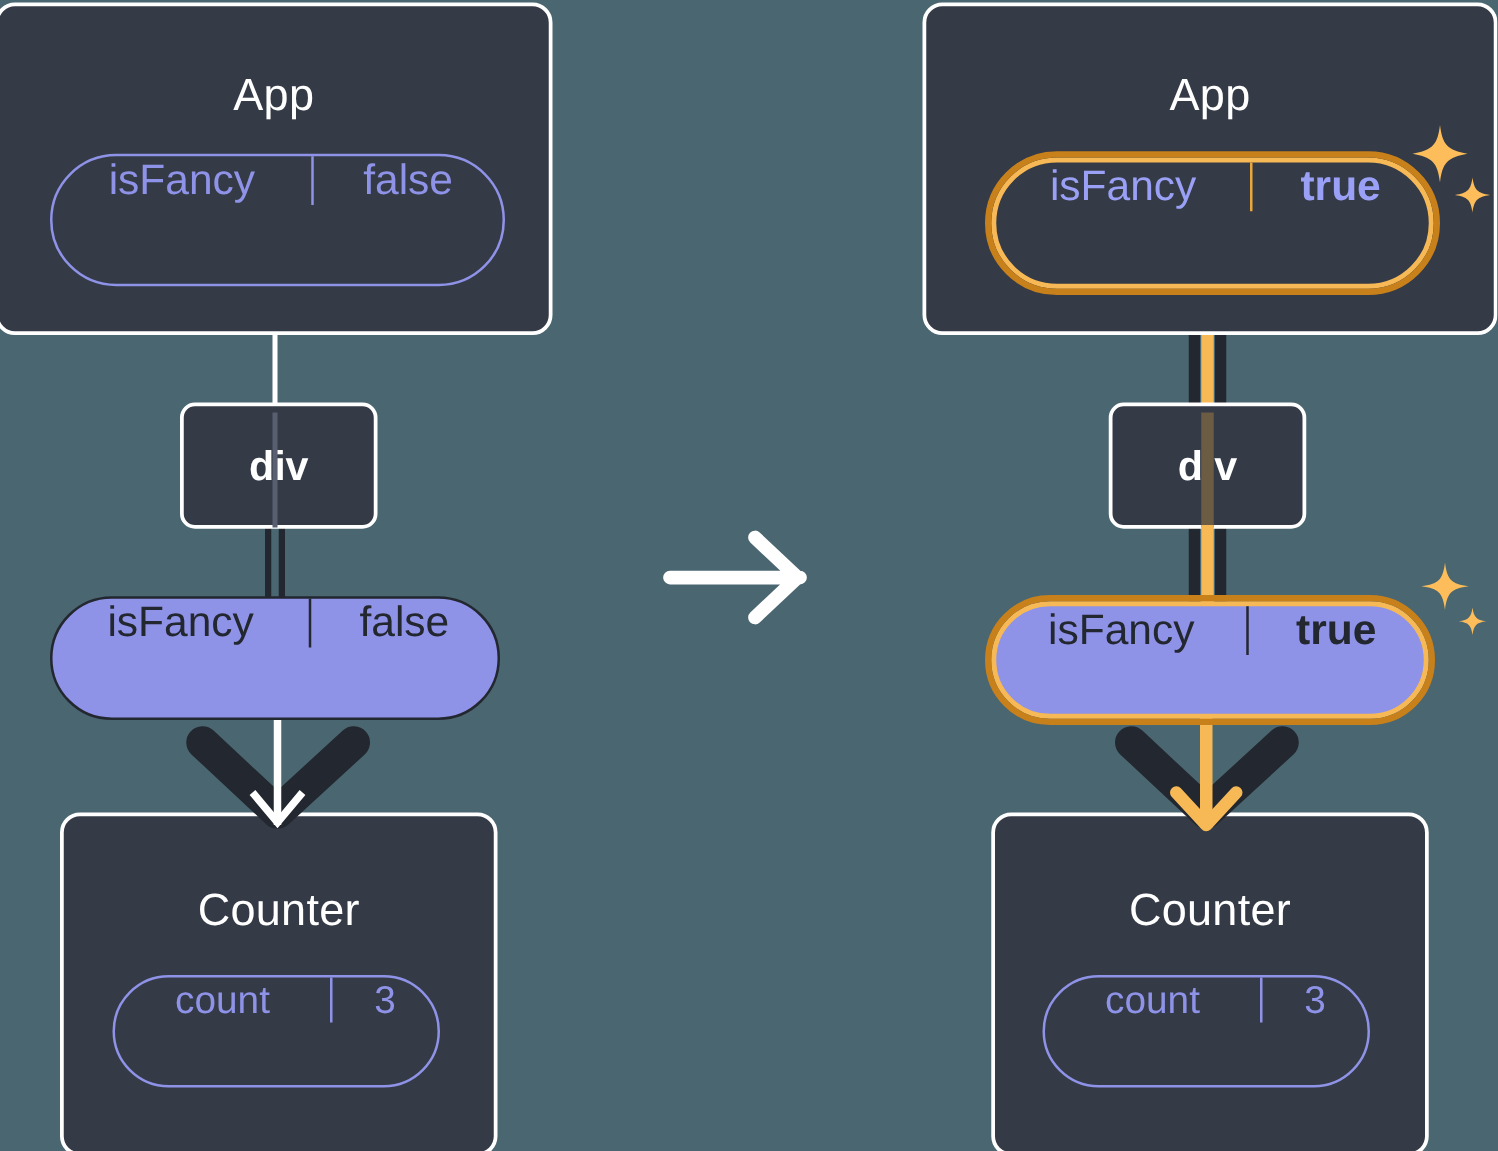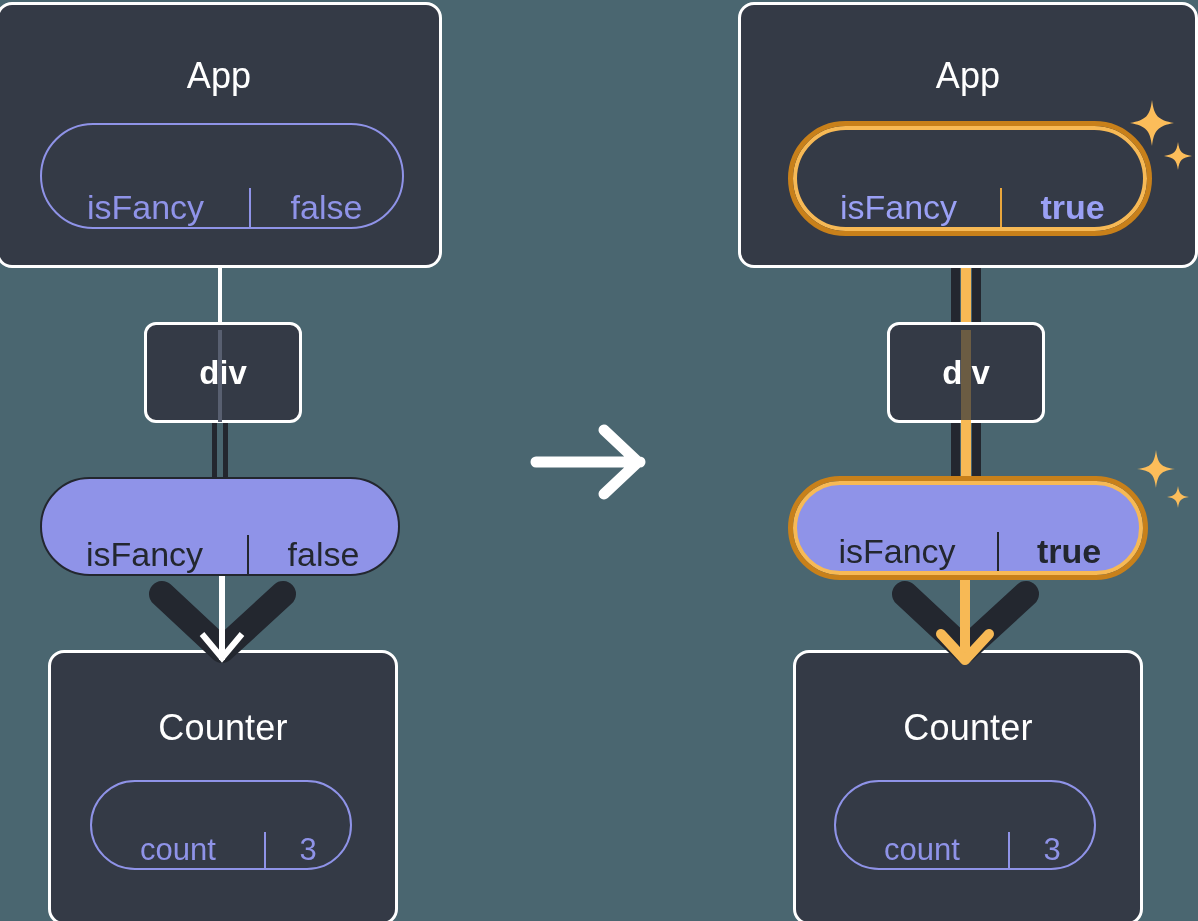"isFancy" .pill { align-items: flex-end -> flex-start }
